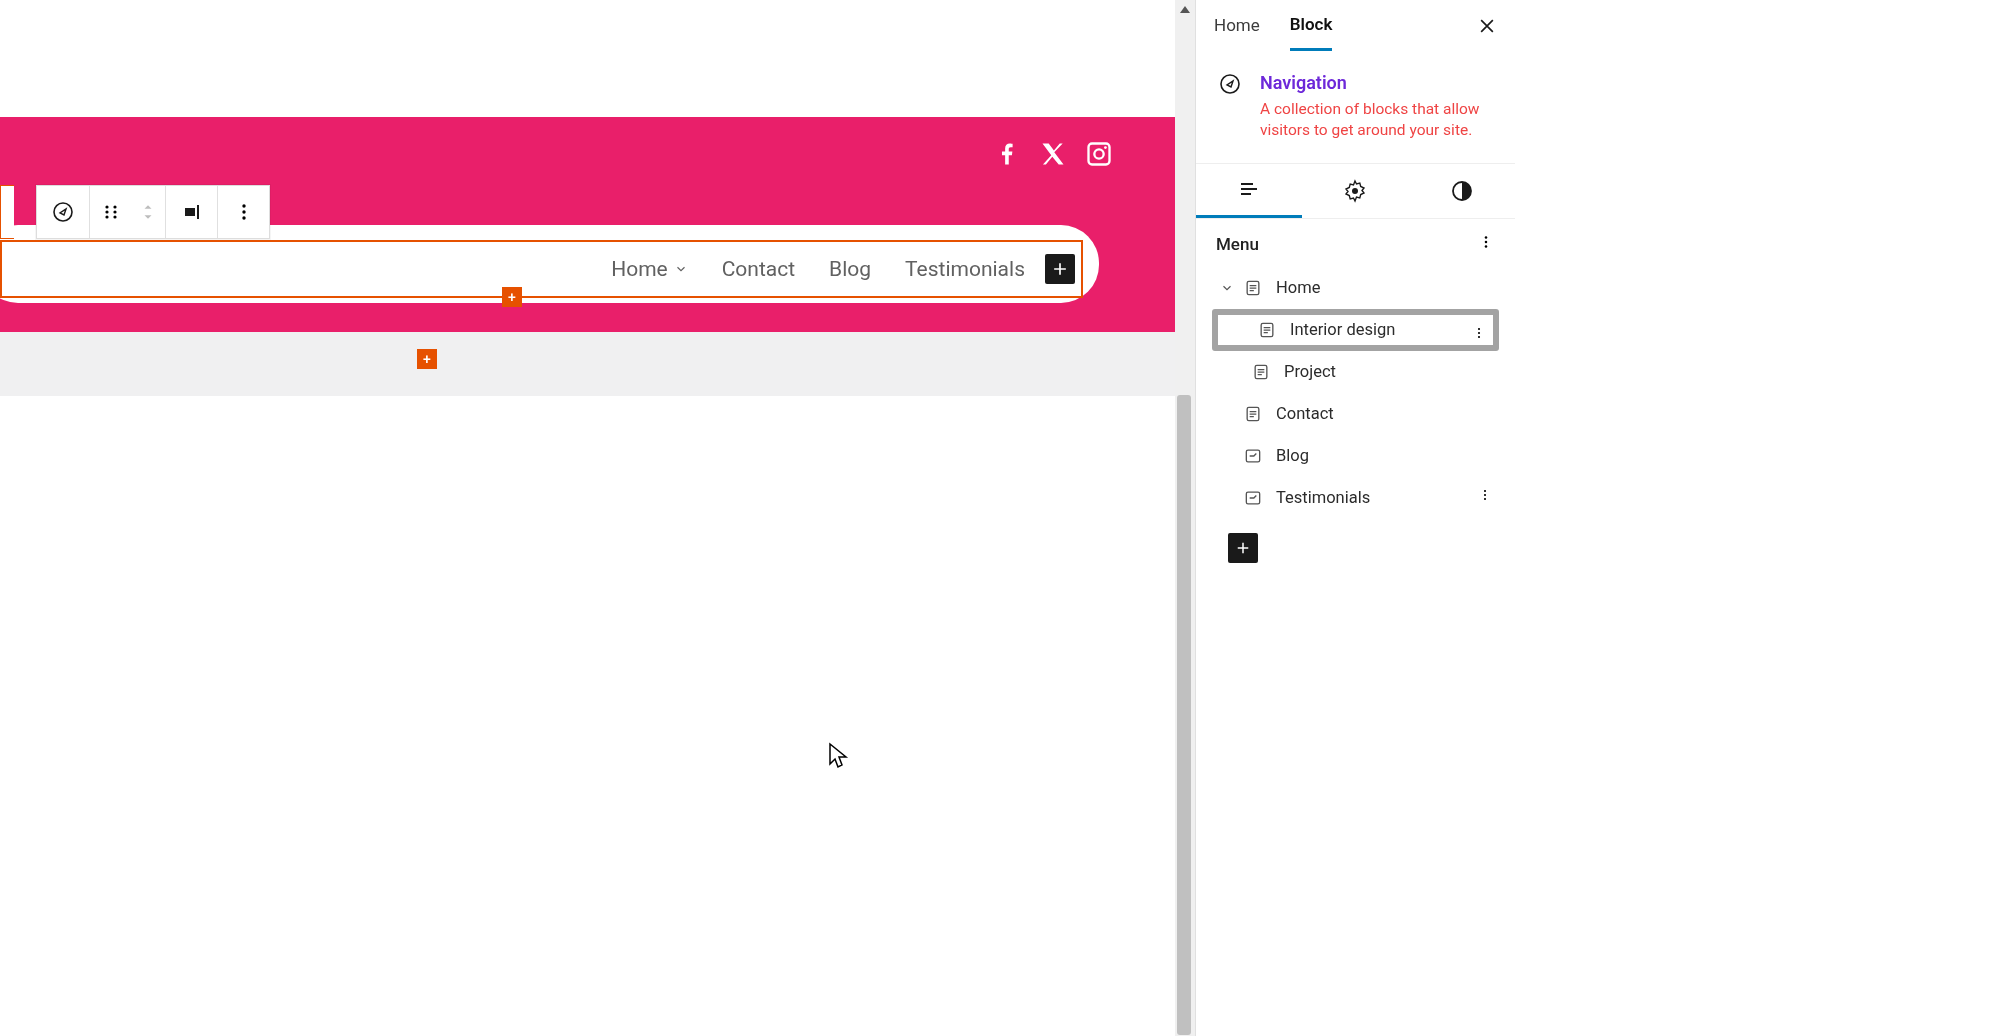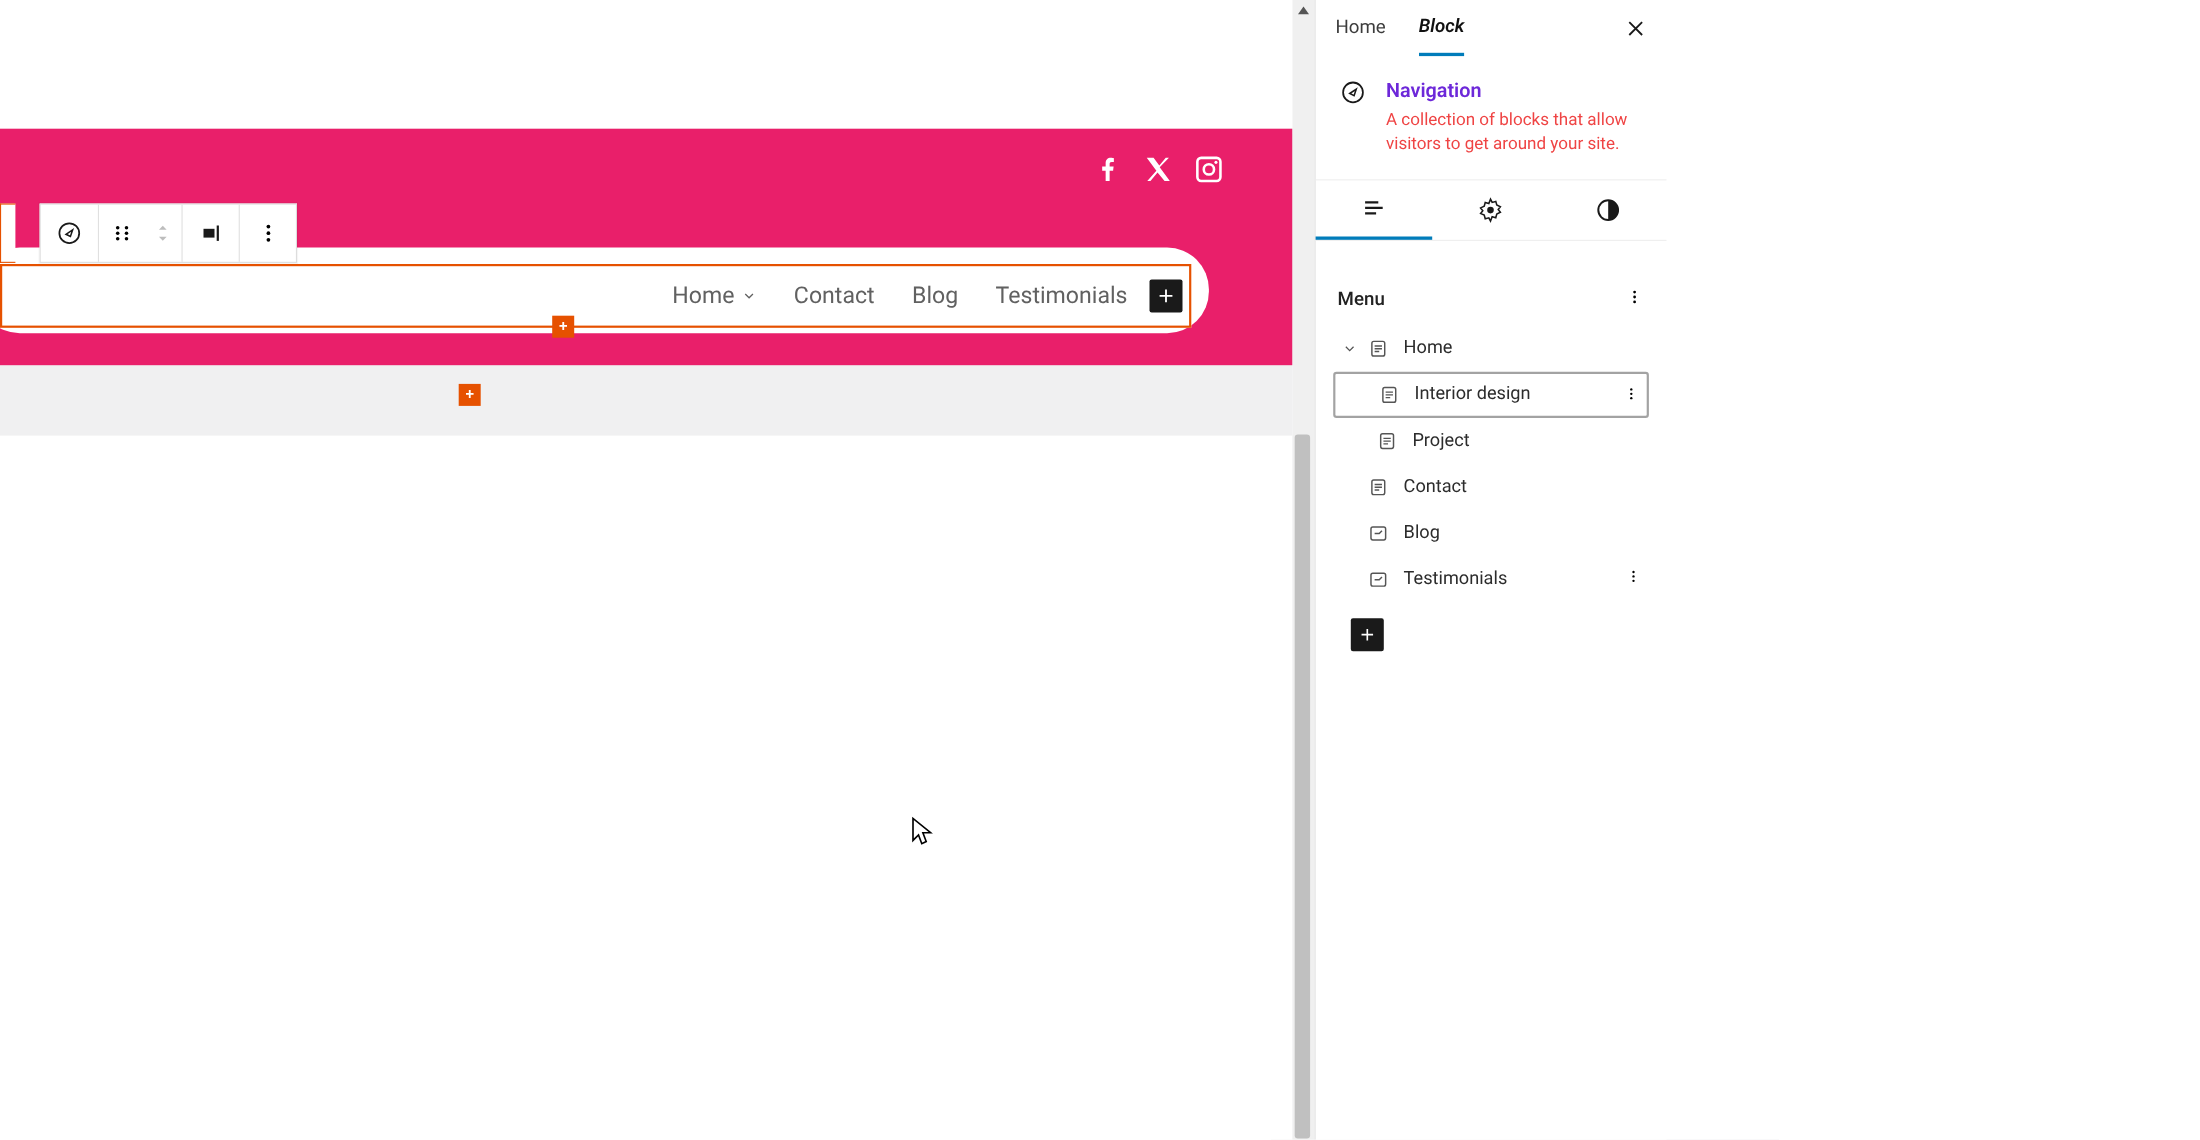"Block" .sb-tab.active { font-style: italic -> none }
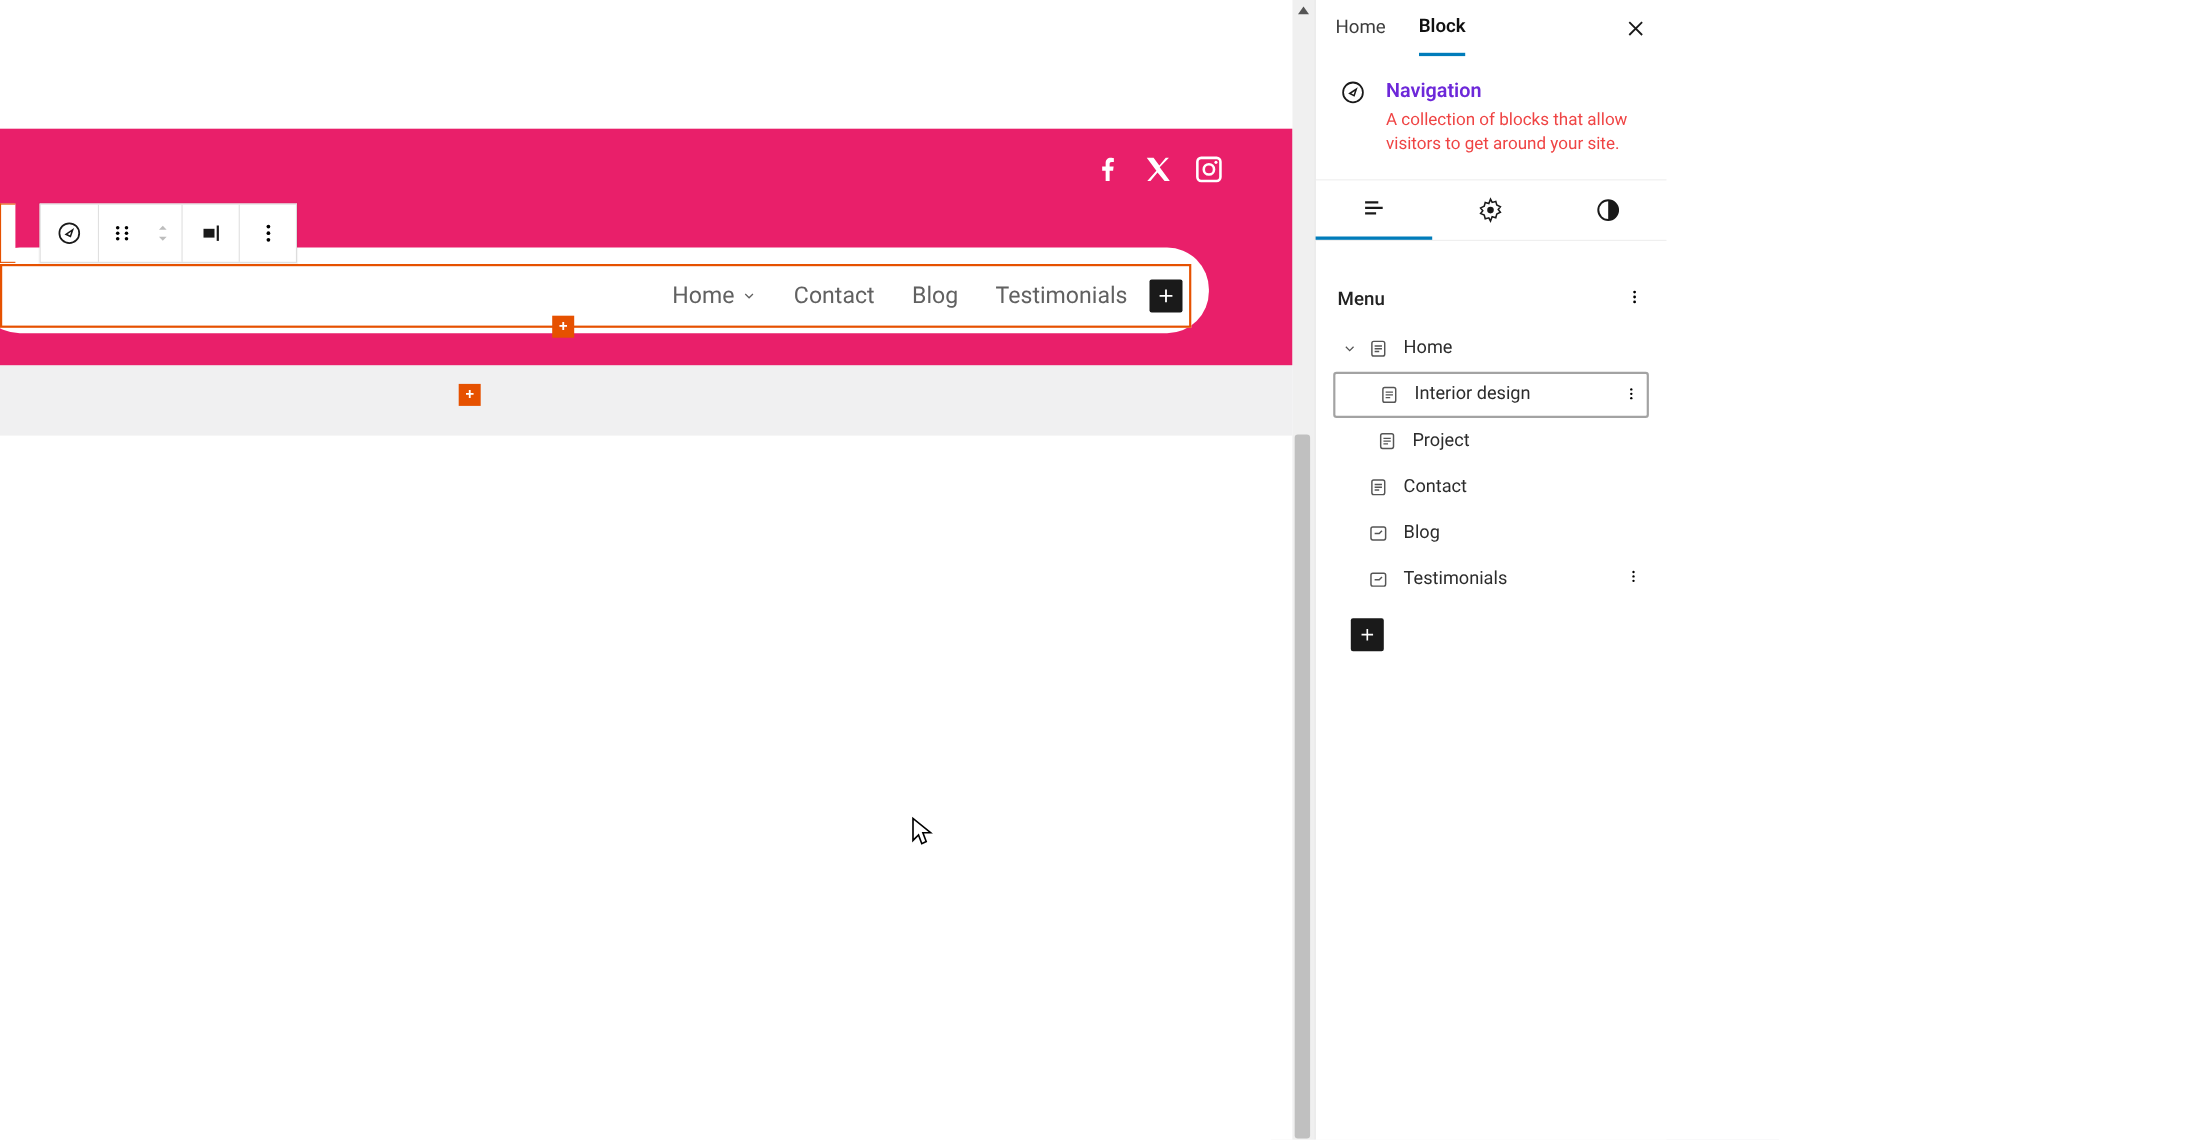"Menu" .menu-head span { margin-top: 28px -> none }
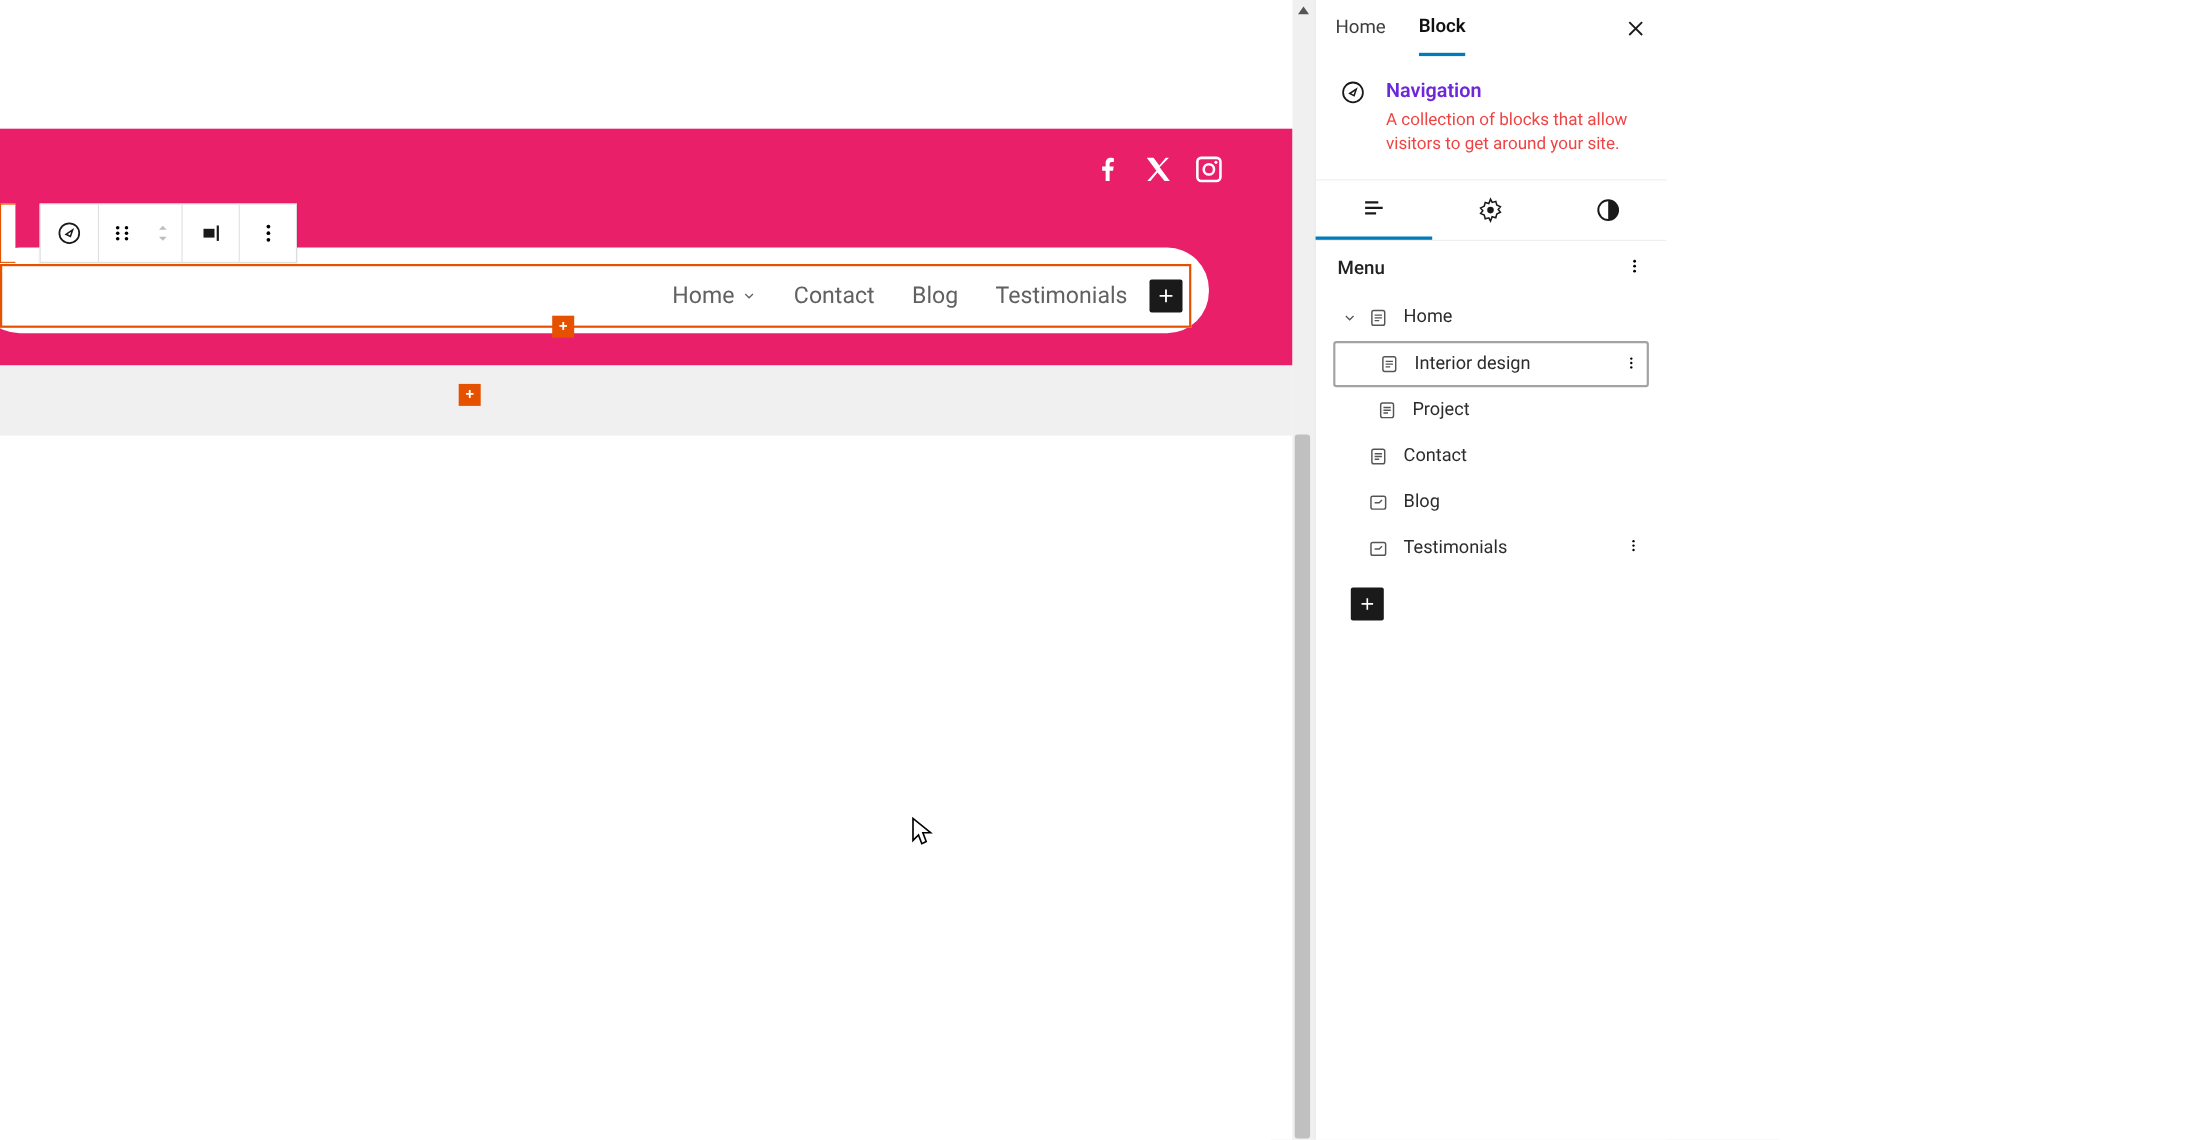"Interior design" .tree-row.selected { border: 2px solid #a3a3a3 -> 6px solid #a3a3a3 }
